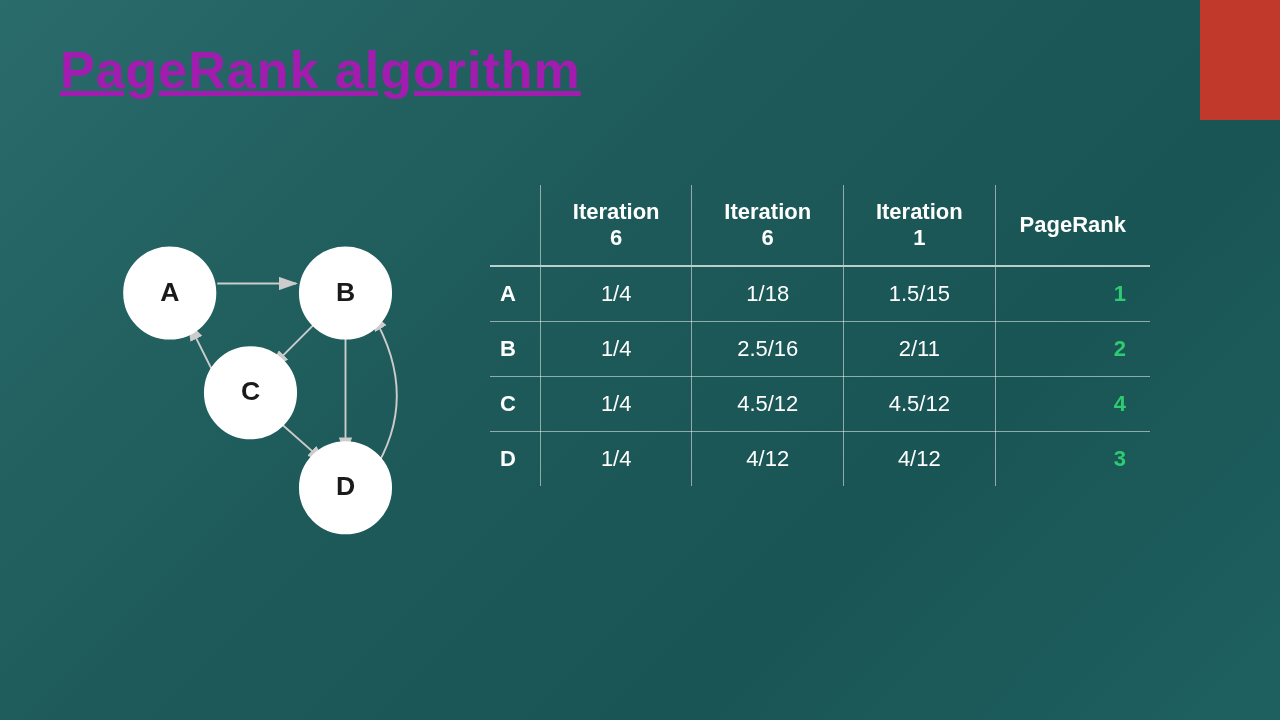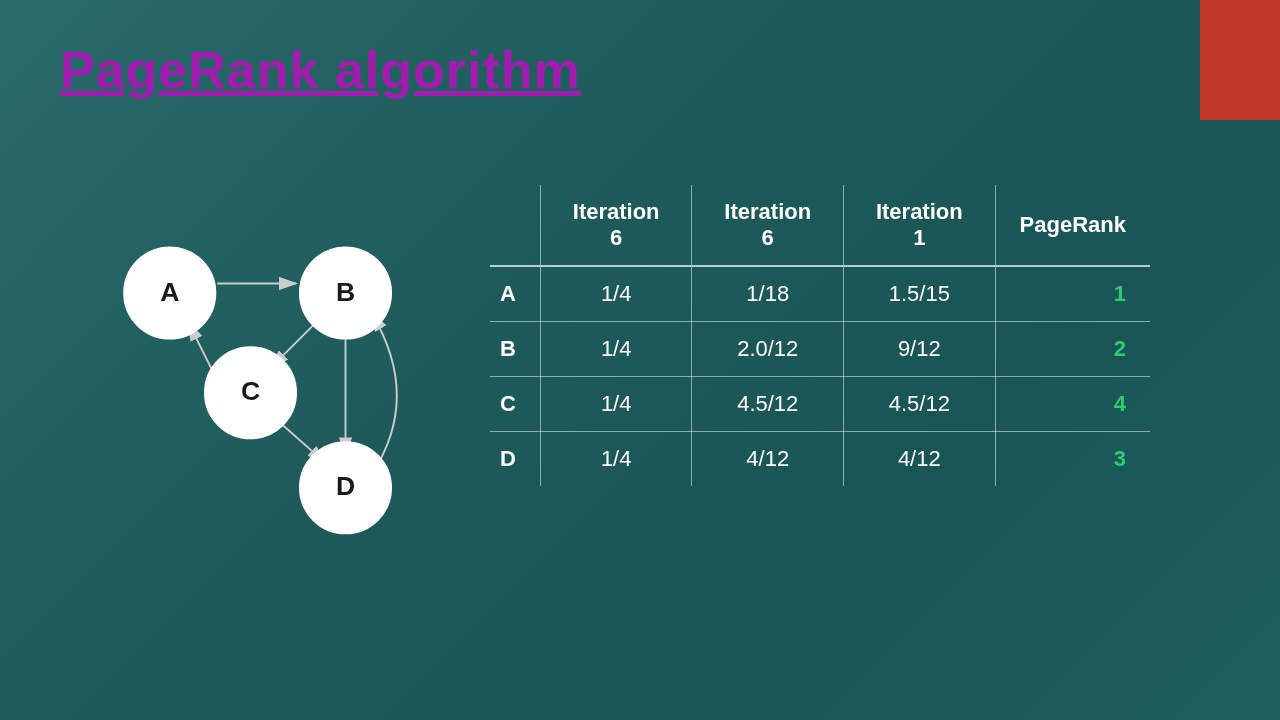"2.0/12" td { text: 2.0/12 -> 2.5/16 }
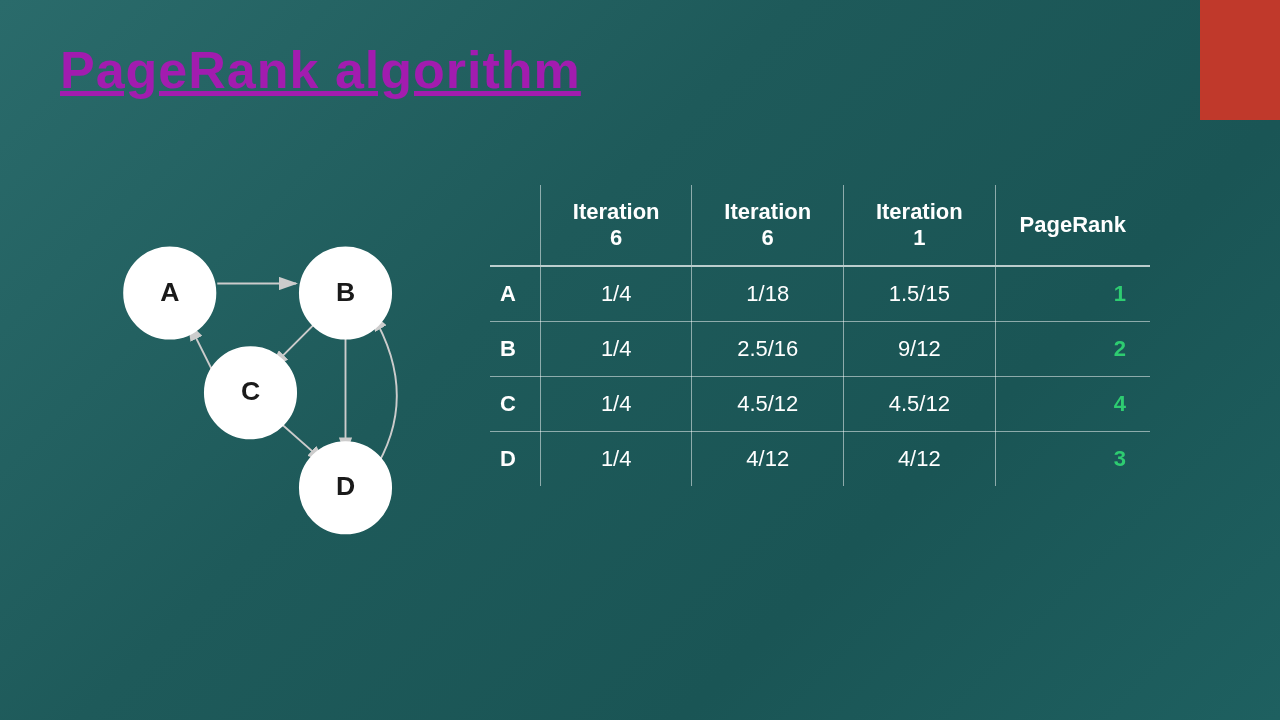"9/12" td { text: 9/12 -> 2/11 }
